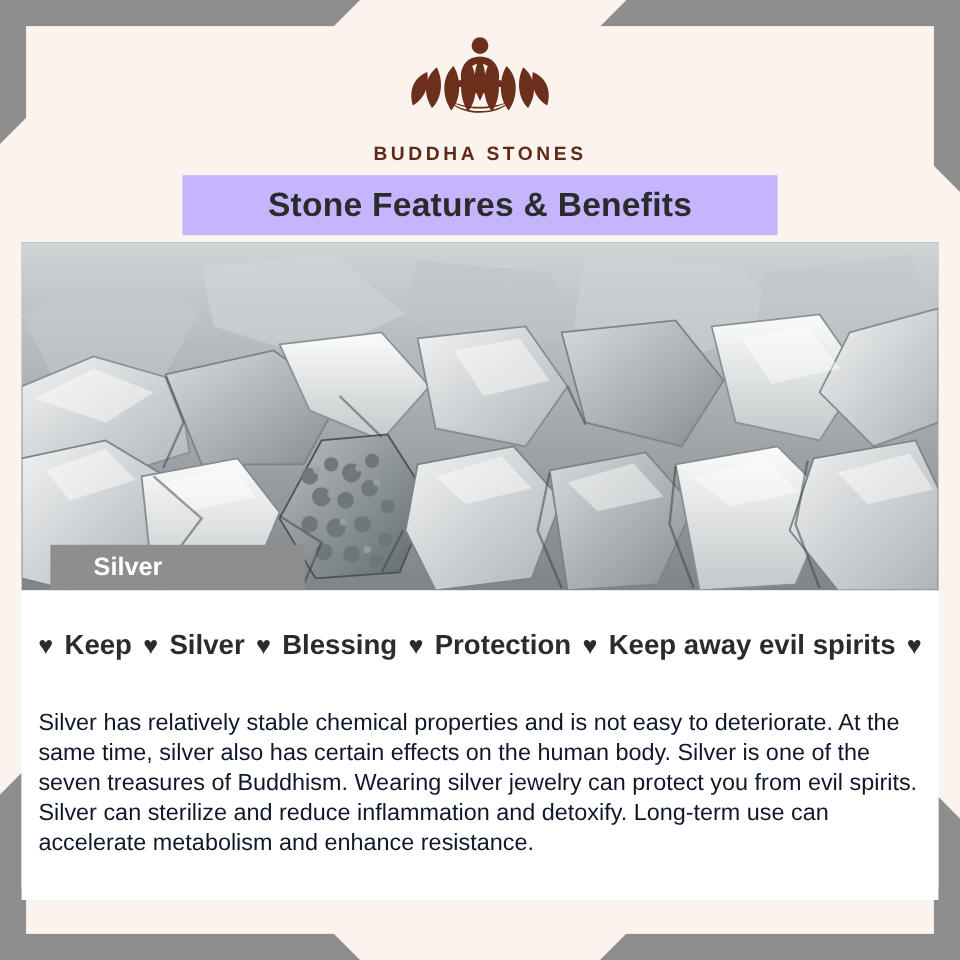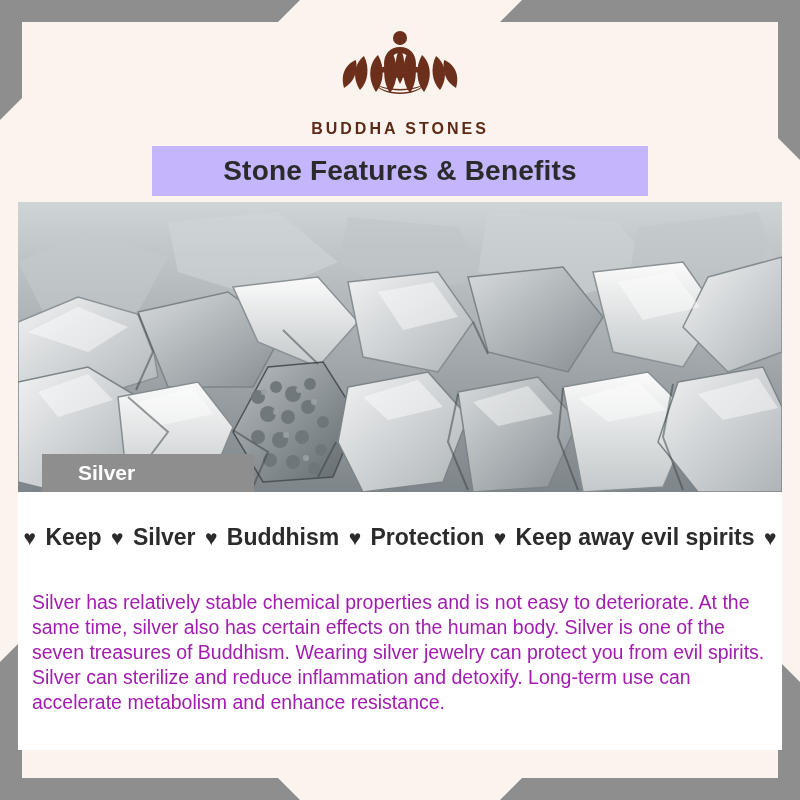"Buddhism" span { text: Buddhism -> Blessing }
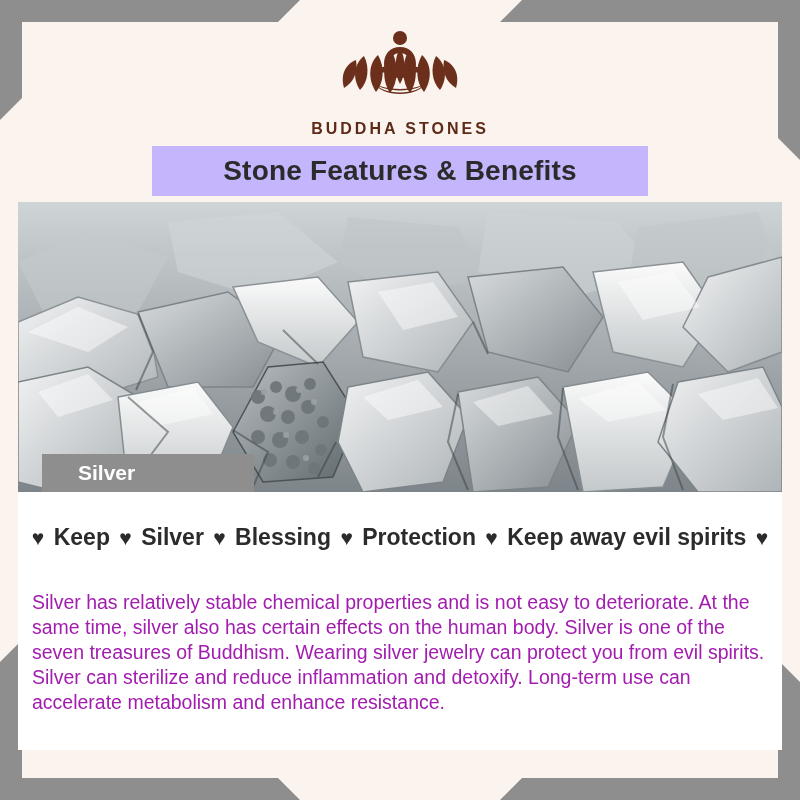"Silver has relatively stable chemical" .body-copy p { color: #a21caf -> #0f172a }
